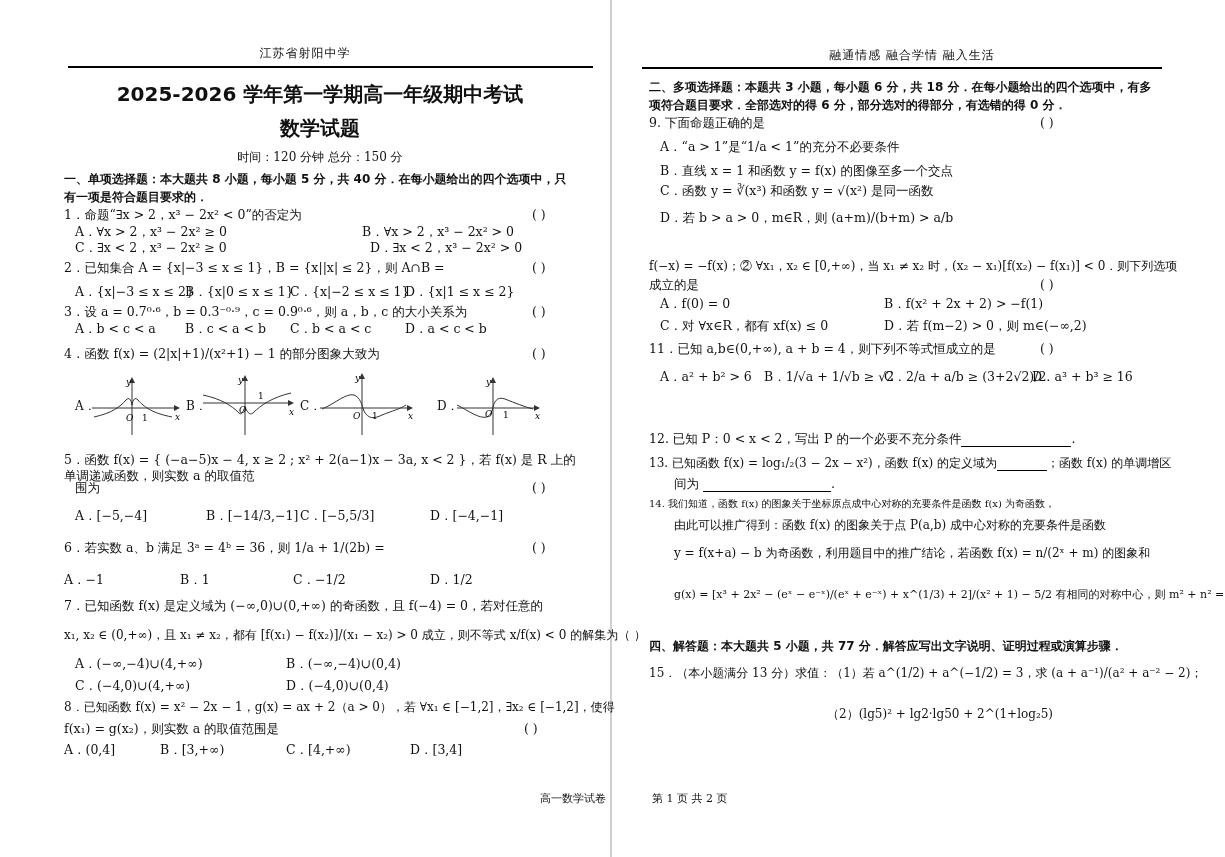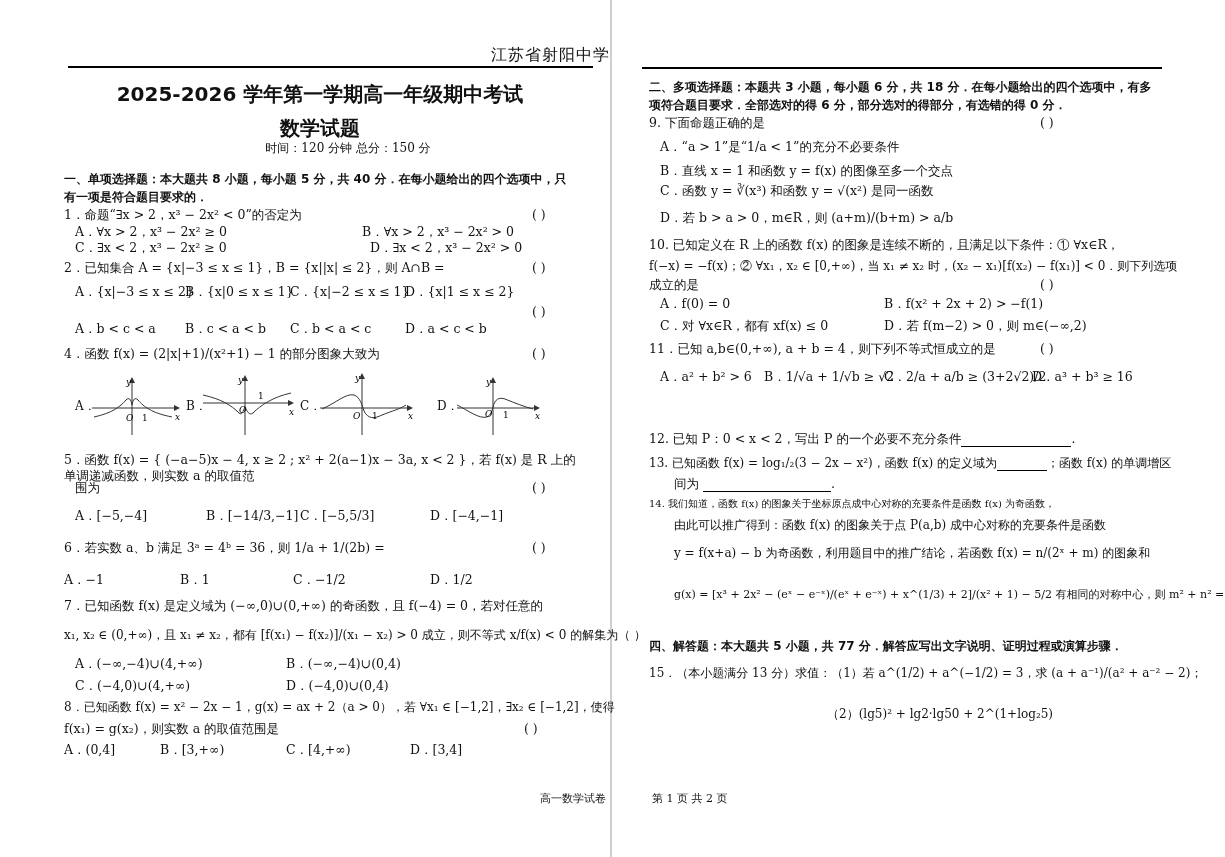"江苏省射阳中学" .hdr { font-size: 16px -> 12px; text-align: right -> center }
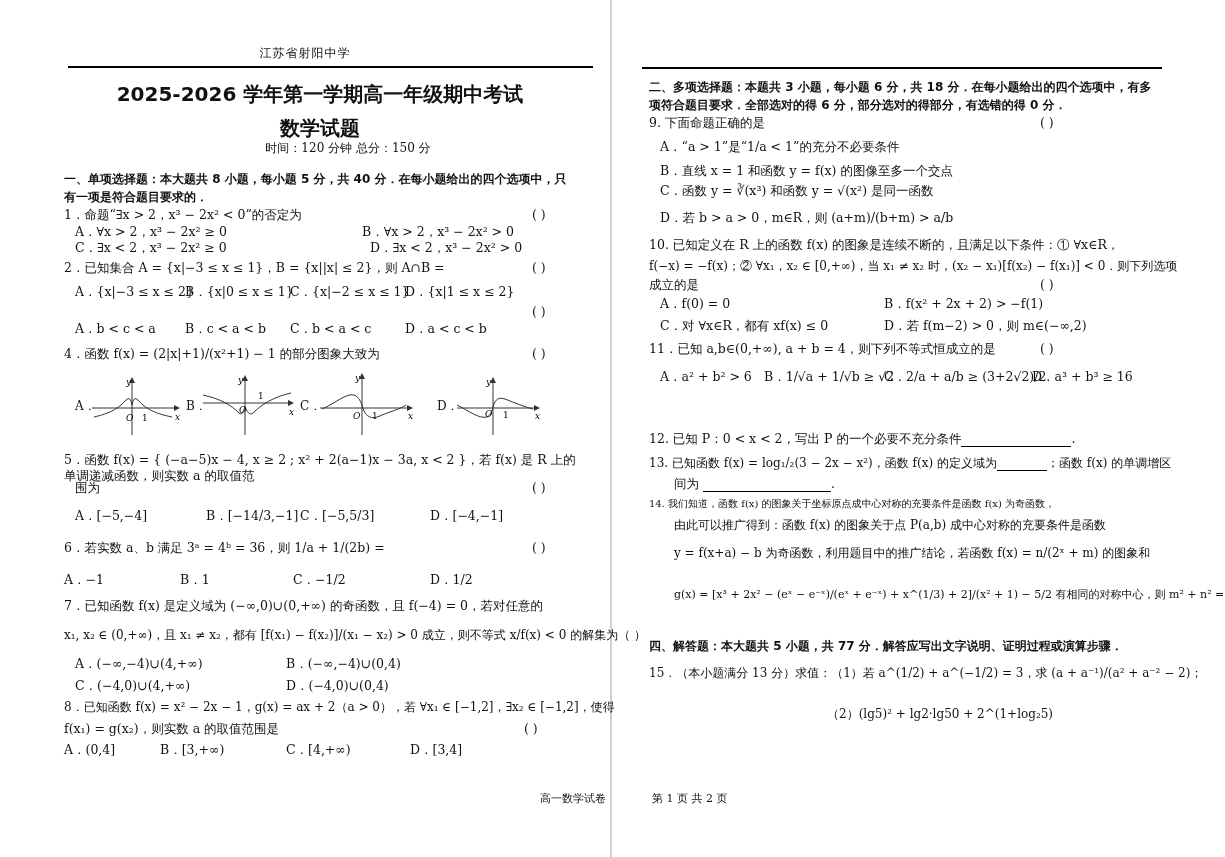"融通情感 融合学情 融入生活" div.hdr { html: none -> <div>融通情感 融合学情 融入生活</div> }
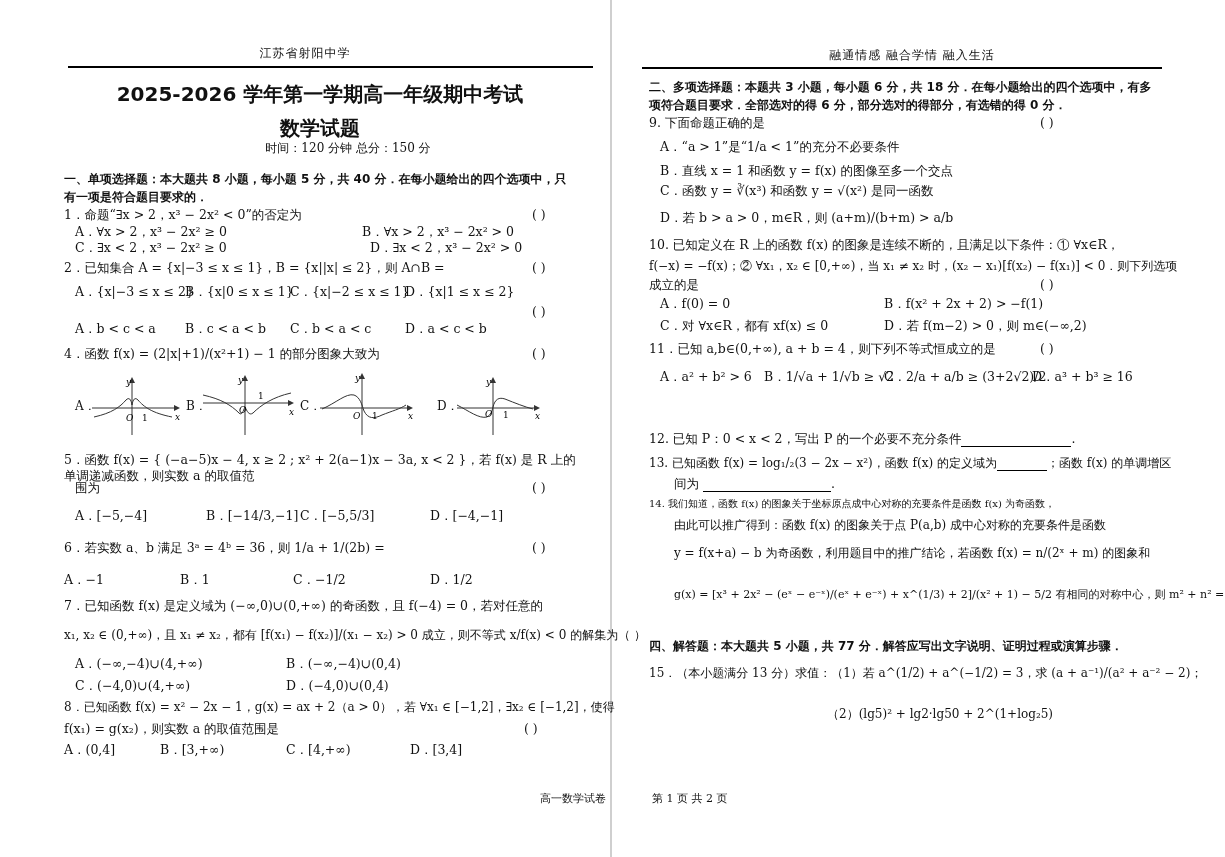"时间：120 分钟 总分：150 分" div.t { padding-left: 28px -> none; top: 140px -> 149px }
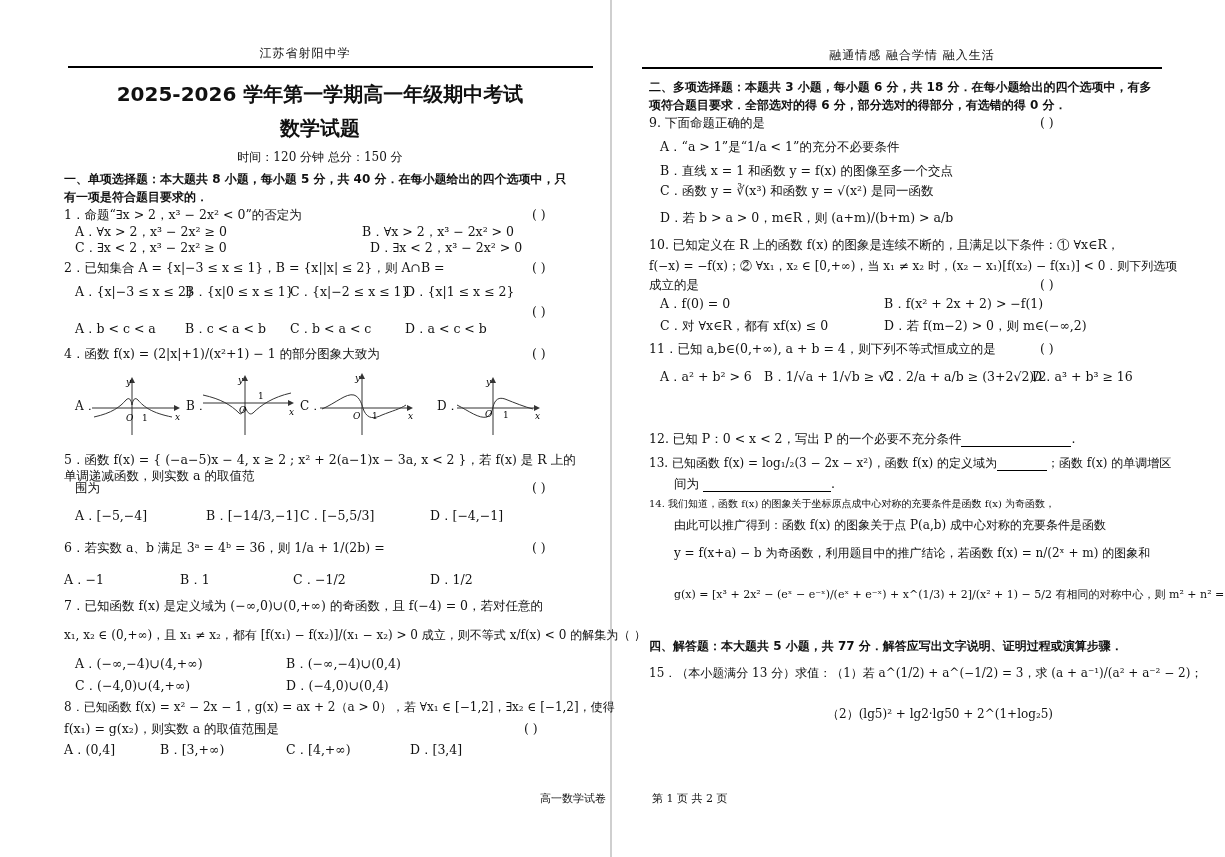"10. 已知定义在 R 上的函数 f(x)" div.t { html: <div>10. 已知定义在 R 上的函数 f(x) 的图象是连续不断的，且满足以下条件：① ∀x∈R，</div> -> none }
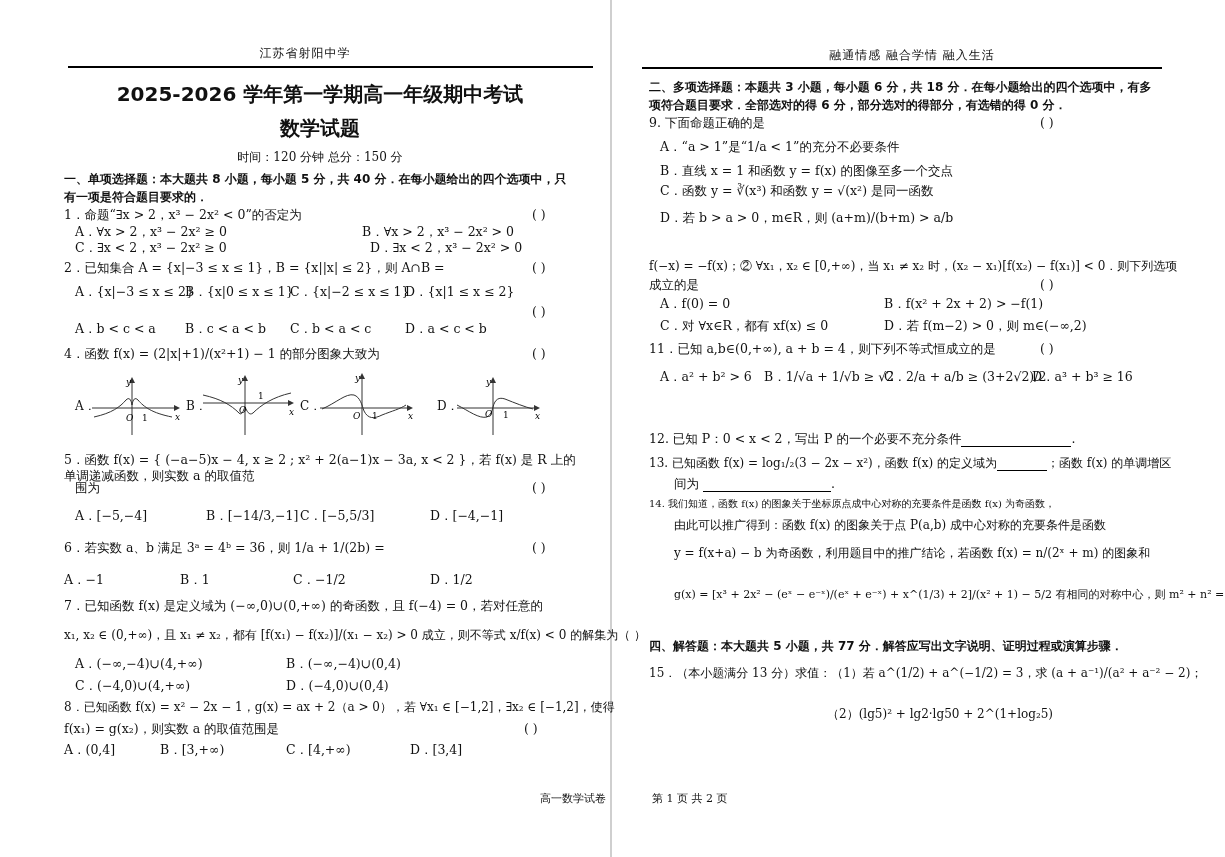"3．设 a = 0.7⁰·⁶，b =" div.t { html: none -> <div>3．设 a = 0.7⁰·⁶，b = 0.3⁻⁰·⁹，c = 0.9⁰·⁶，则 a，b，c 的大小关系为</div> }
